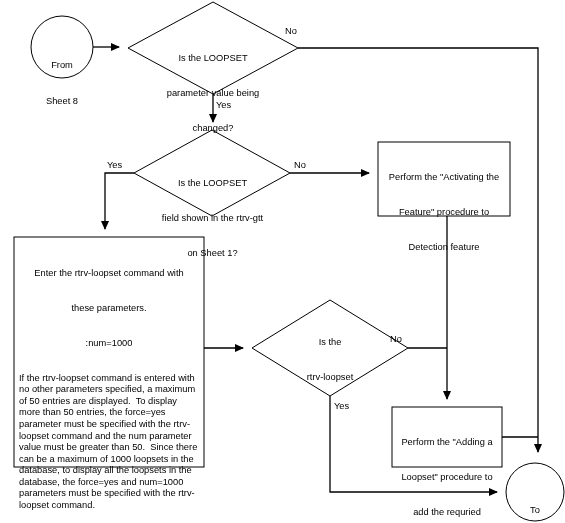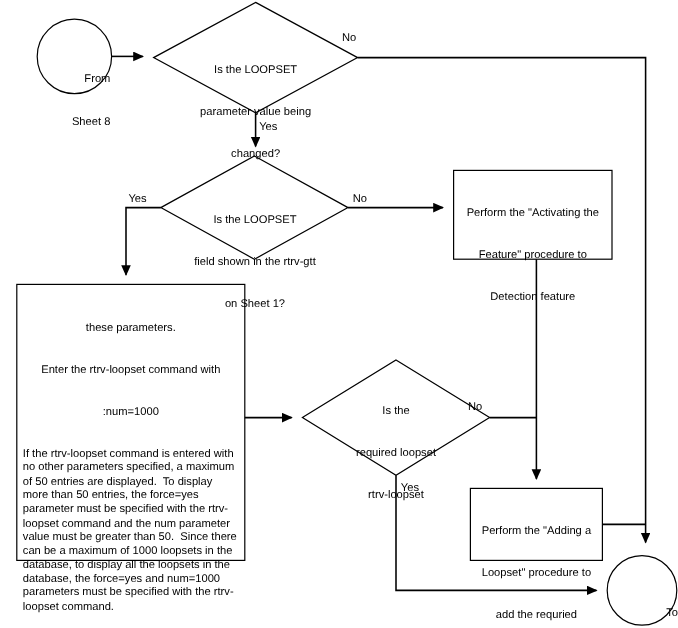"From" .term-text { text-align: right -> none }
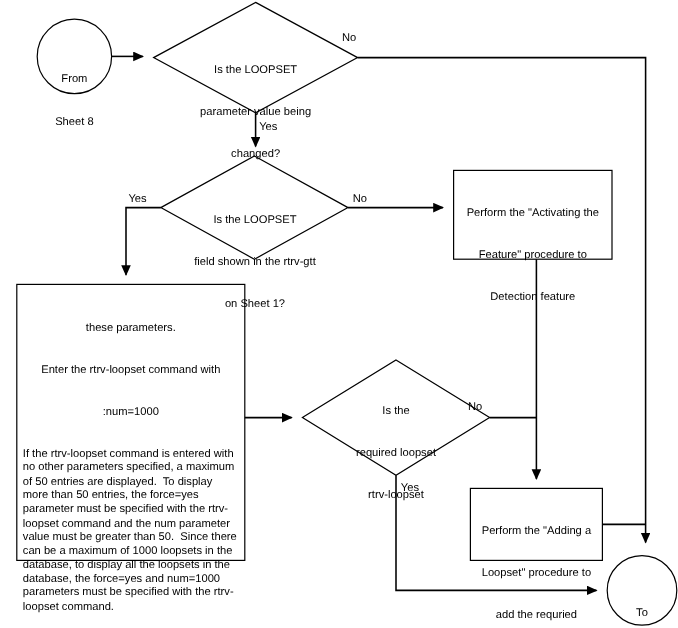"these parameters." div { order: before "Enter the rtrv-loopset command with" -> after "Enter the rtrv-loopset command with" }
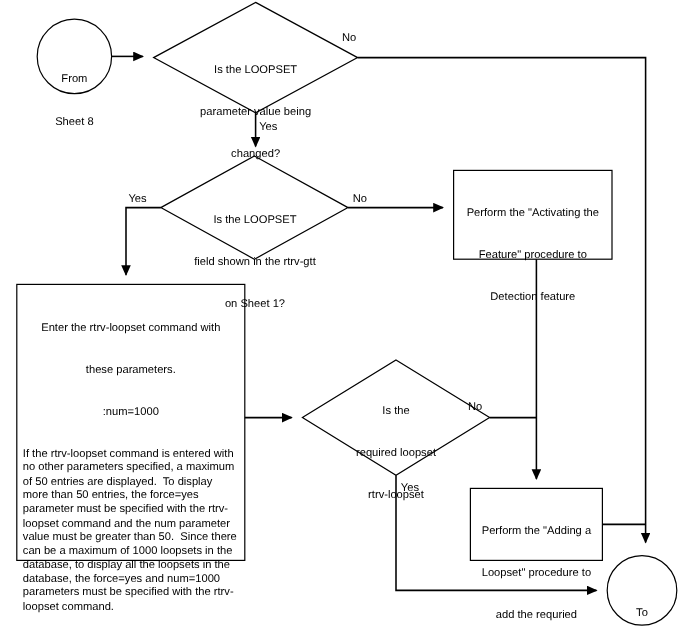"required loopset" div { html: <div>required loopset</div> -> none }
